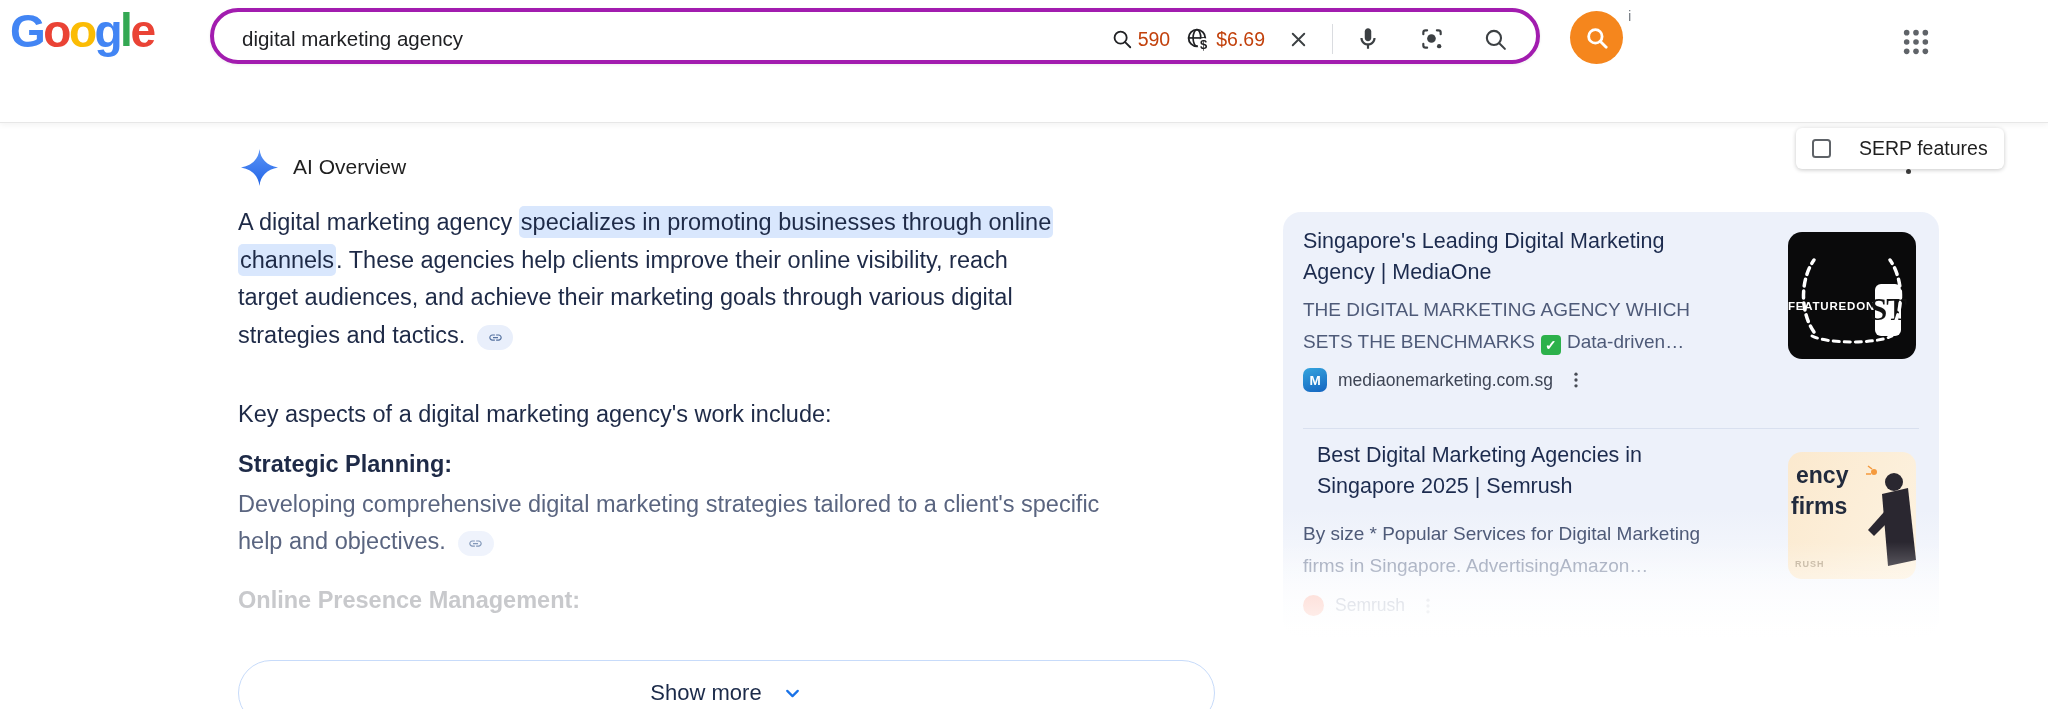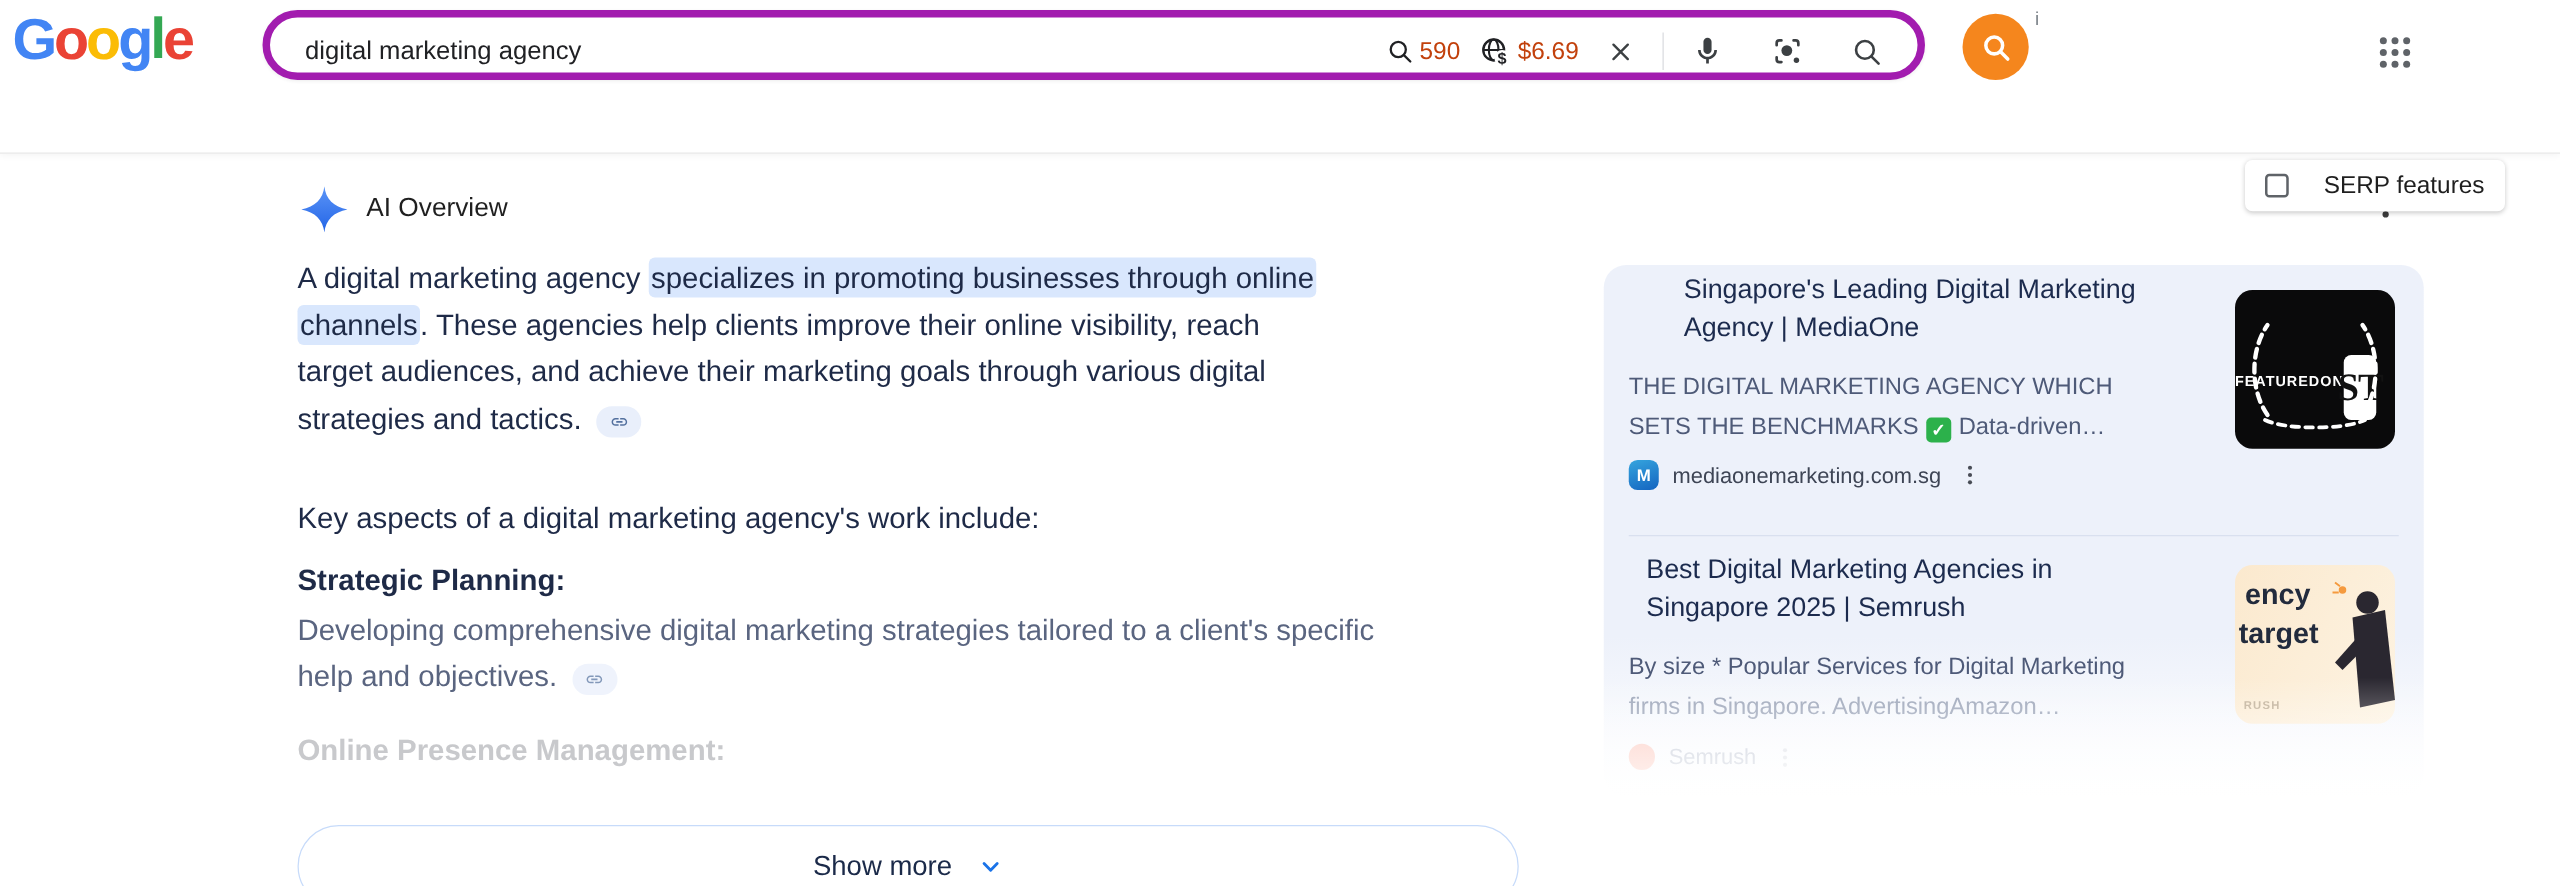"digital marketing agency" .searchbox { border: 6px solid #a21caf -> 4px solid #a21caf }
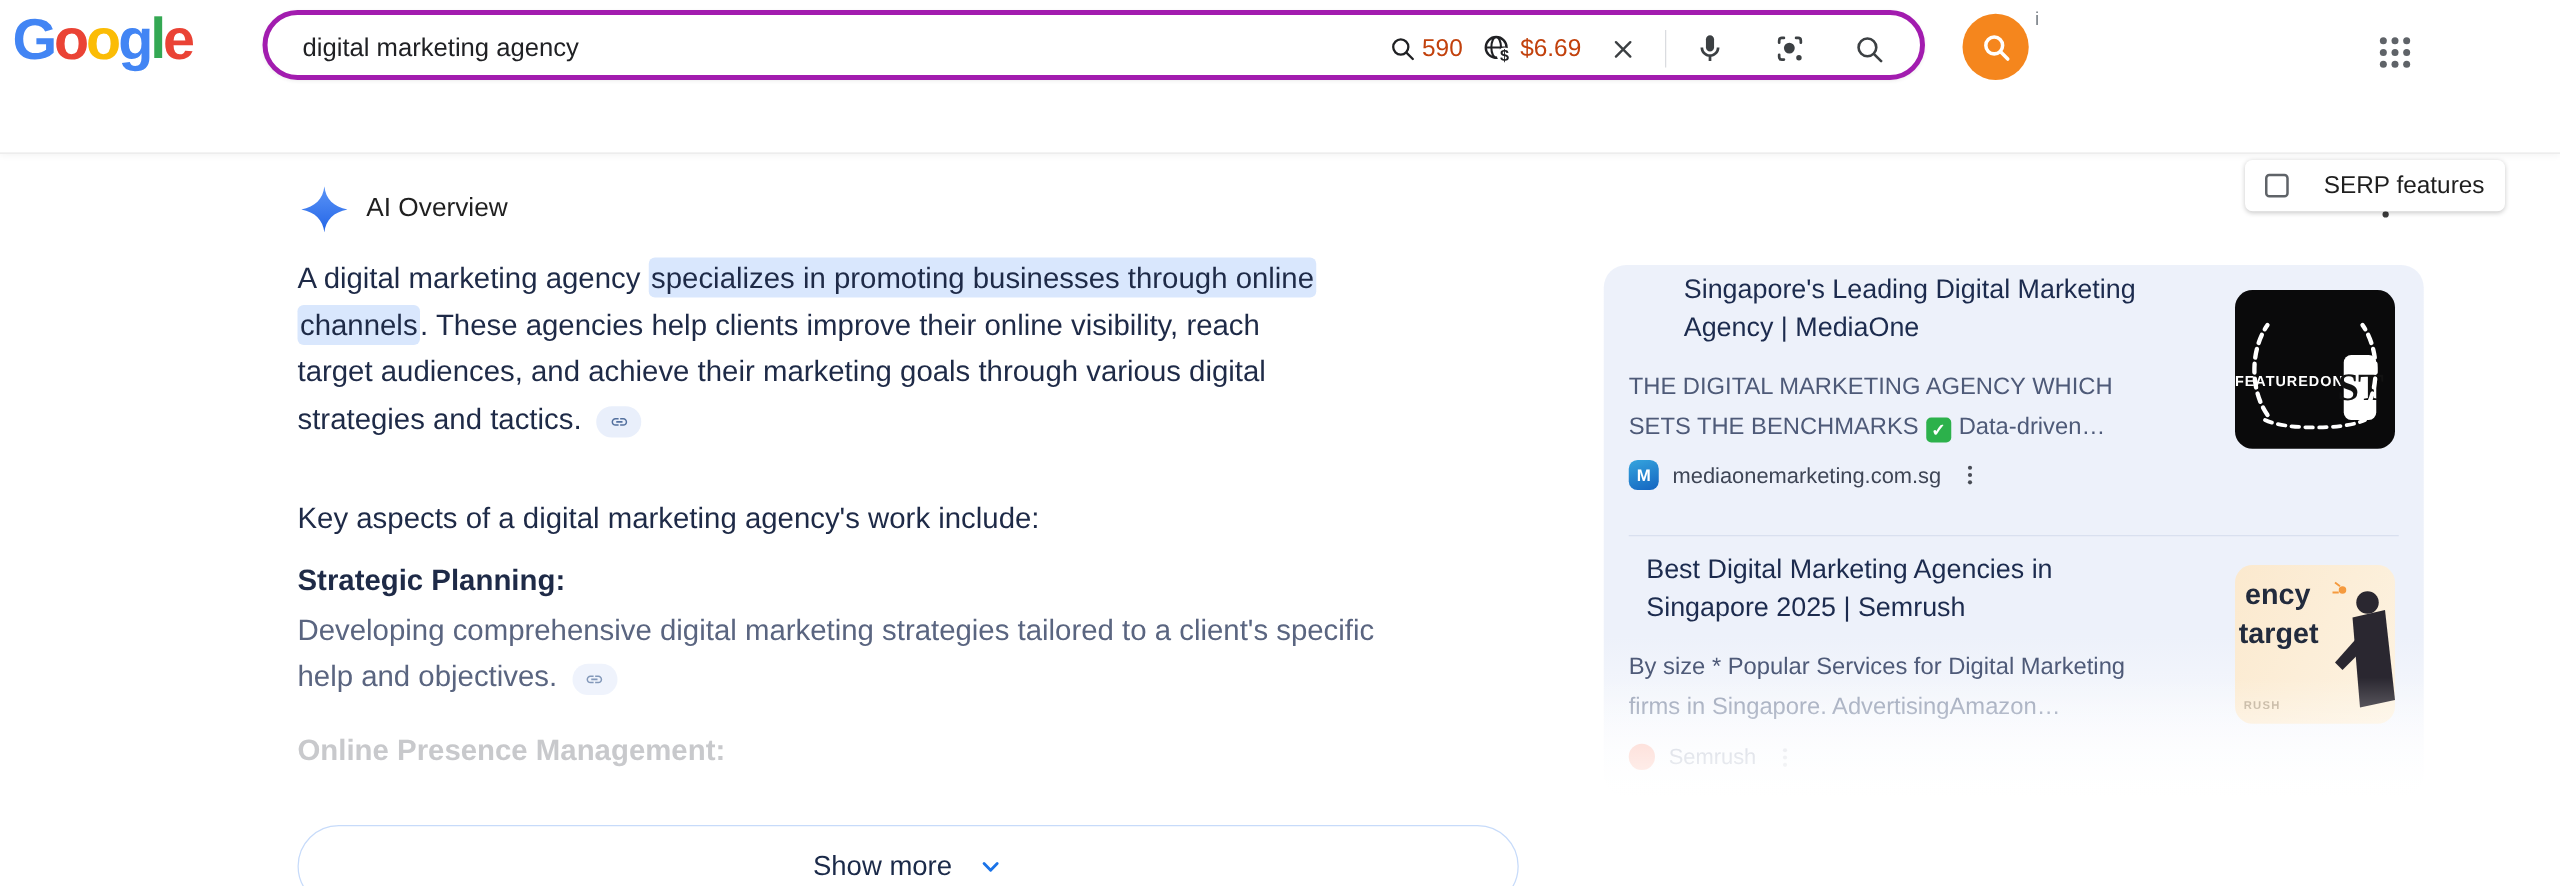"Singapore's Leading Digital Marketing" .c1-title { margin-left: 44px -> none; top: 4px -> 14px }
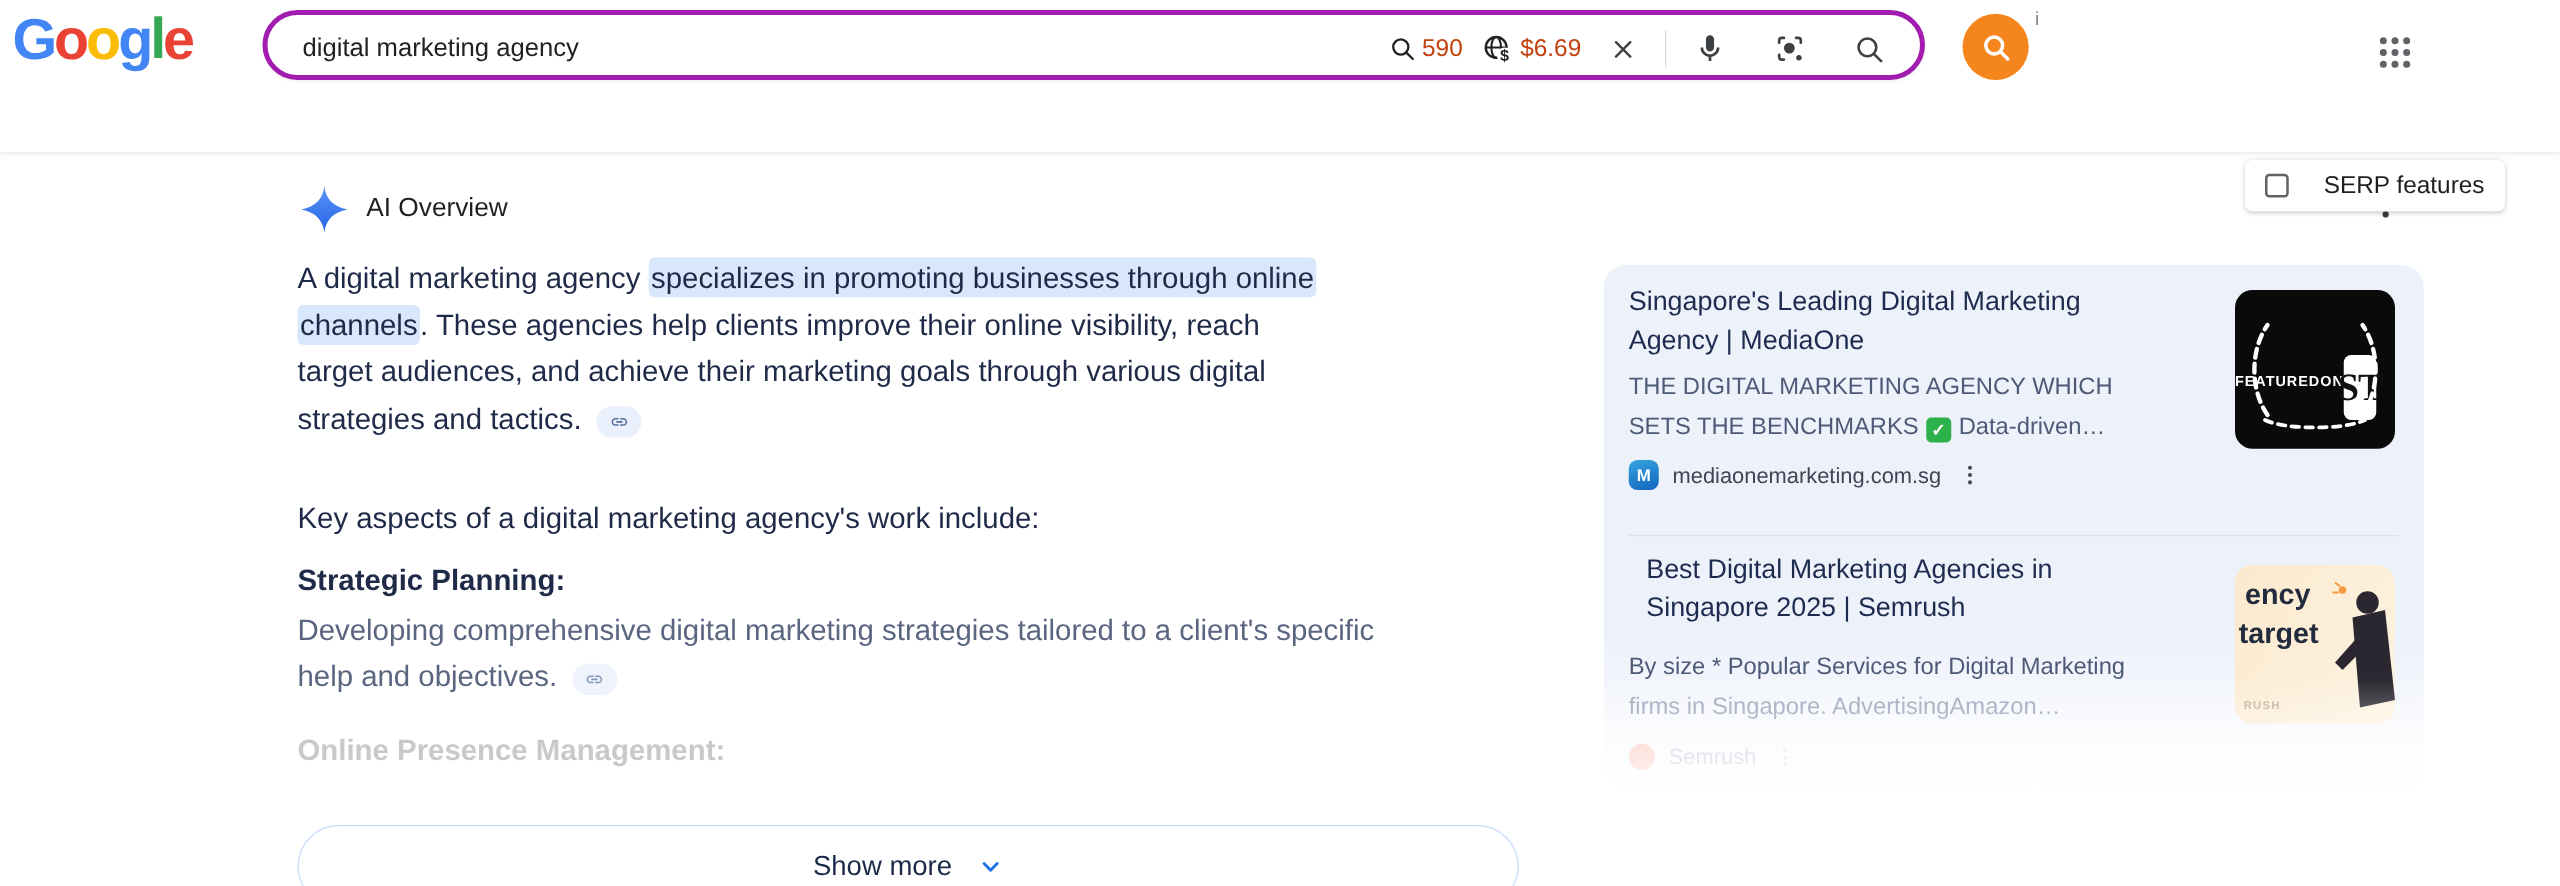"target" span.w2 { text: target -> firms }
